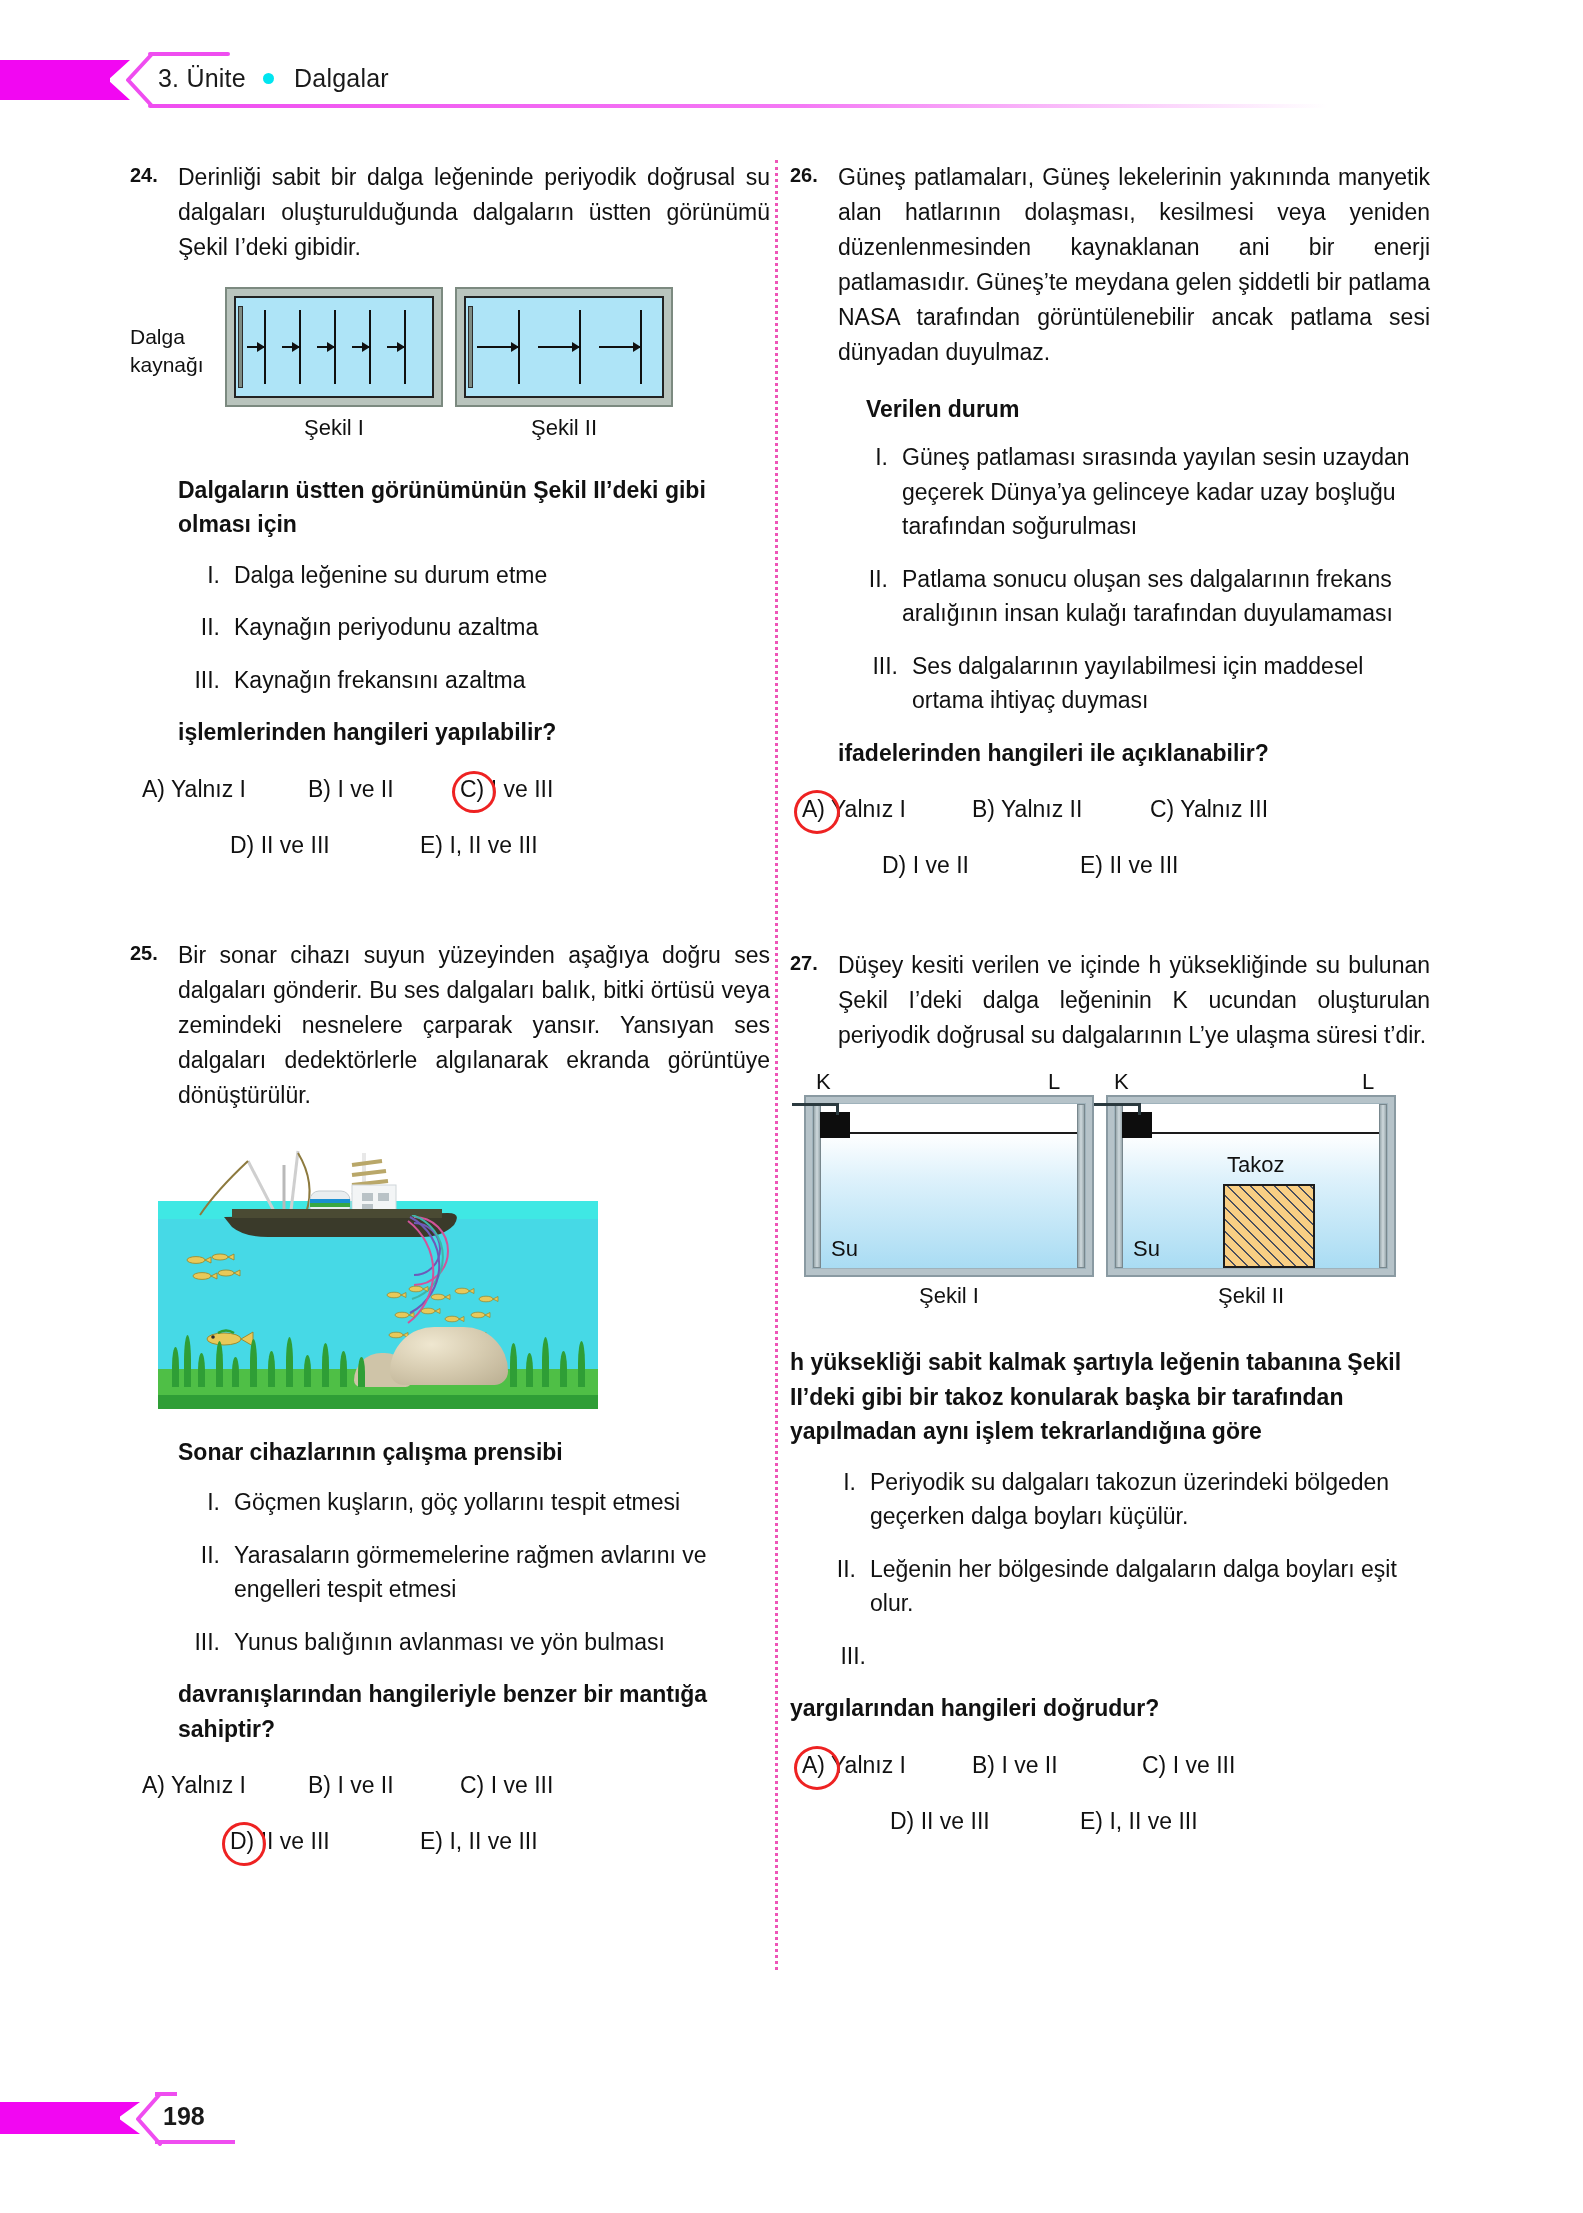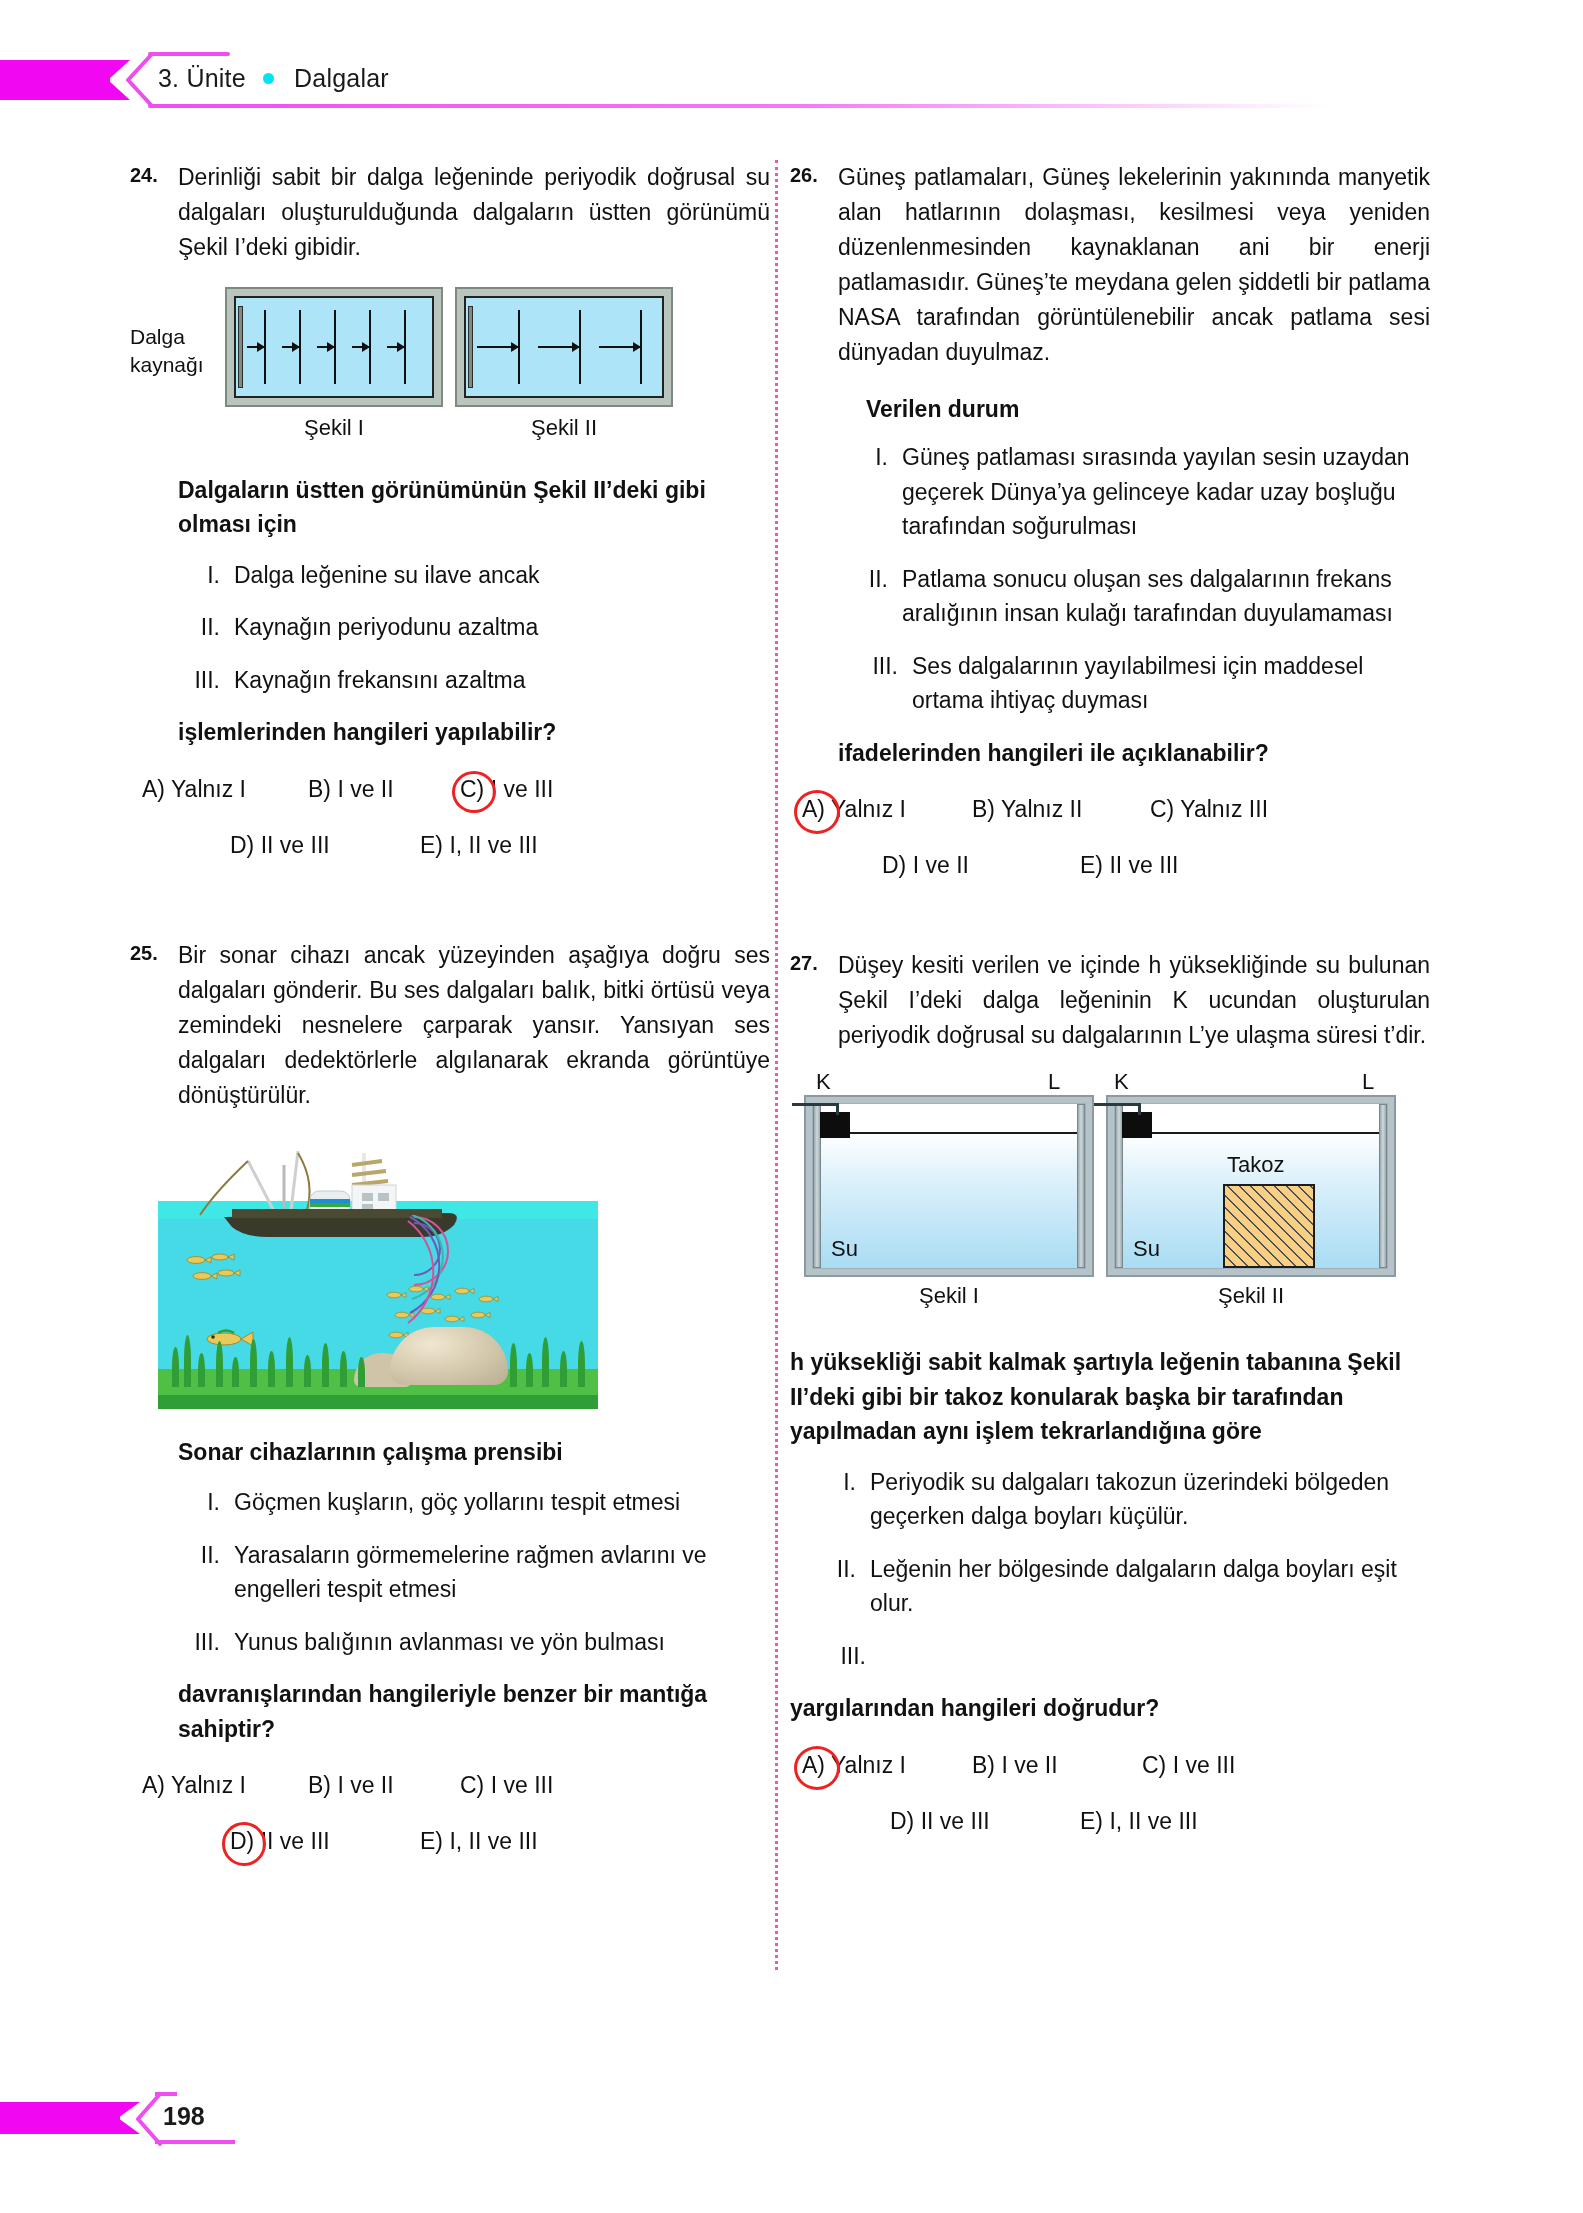"Dalga leğenine su ilave ancak" span.roman-text { text: ilave ancak -> durum etme }
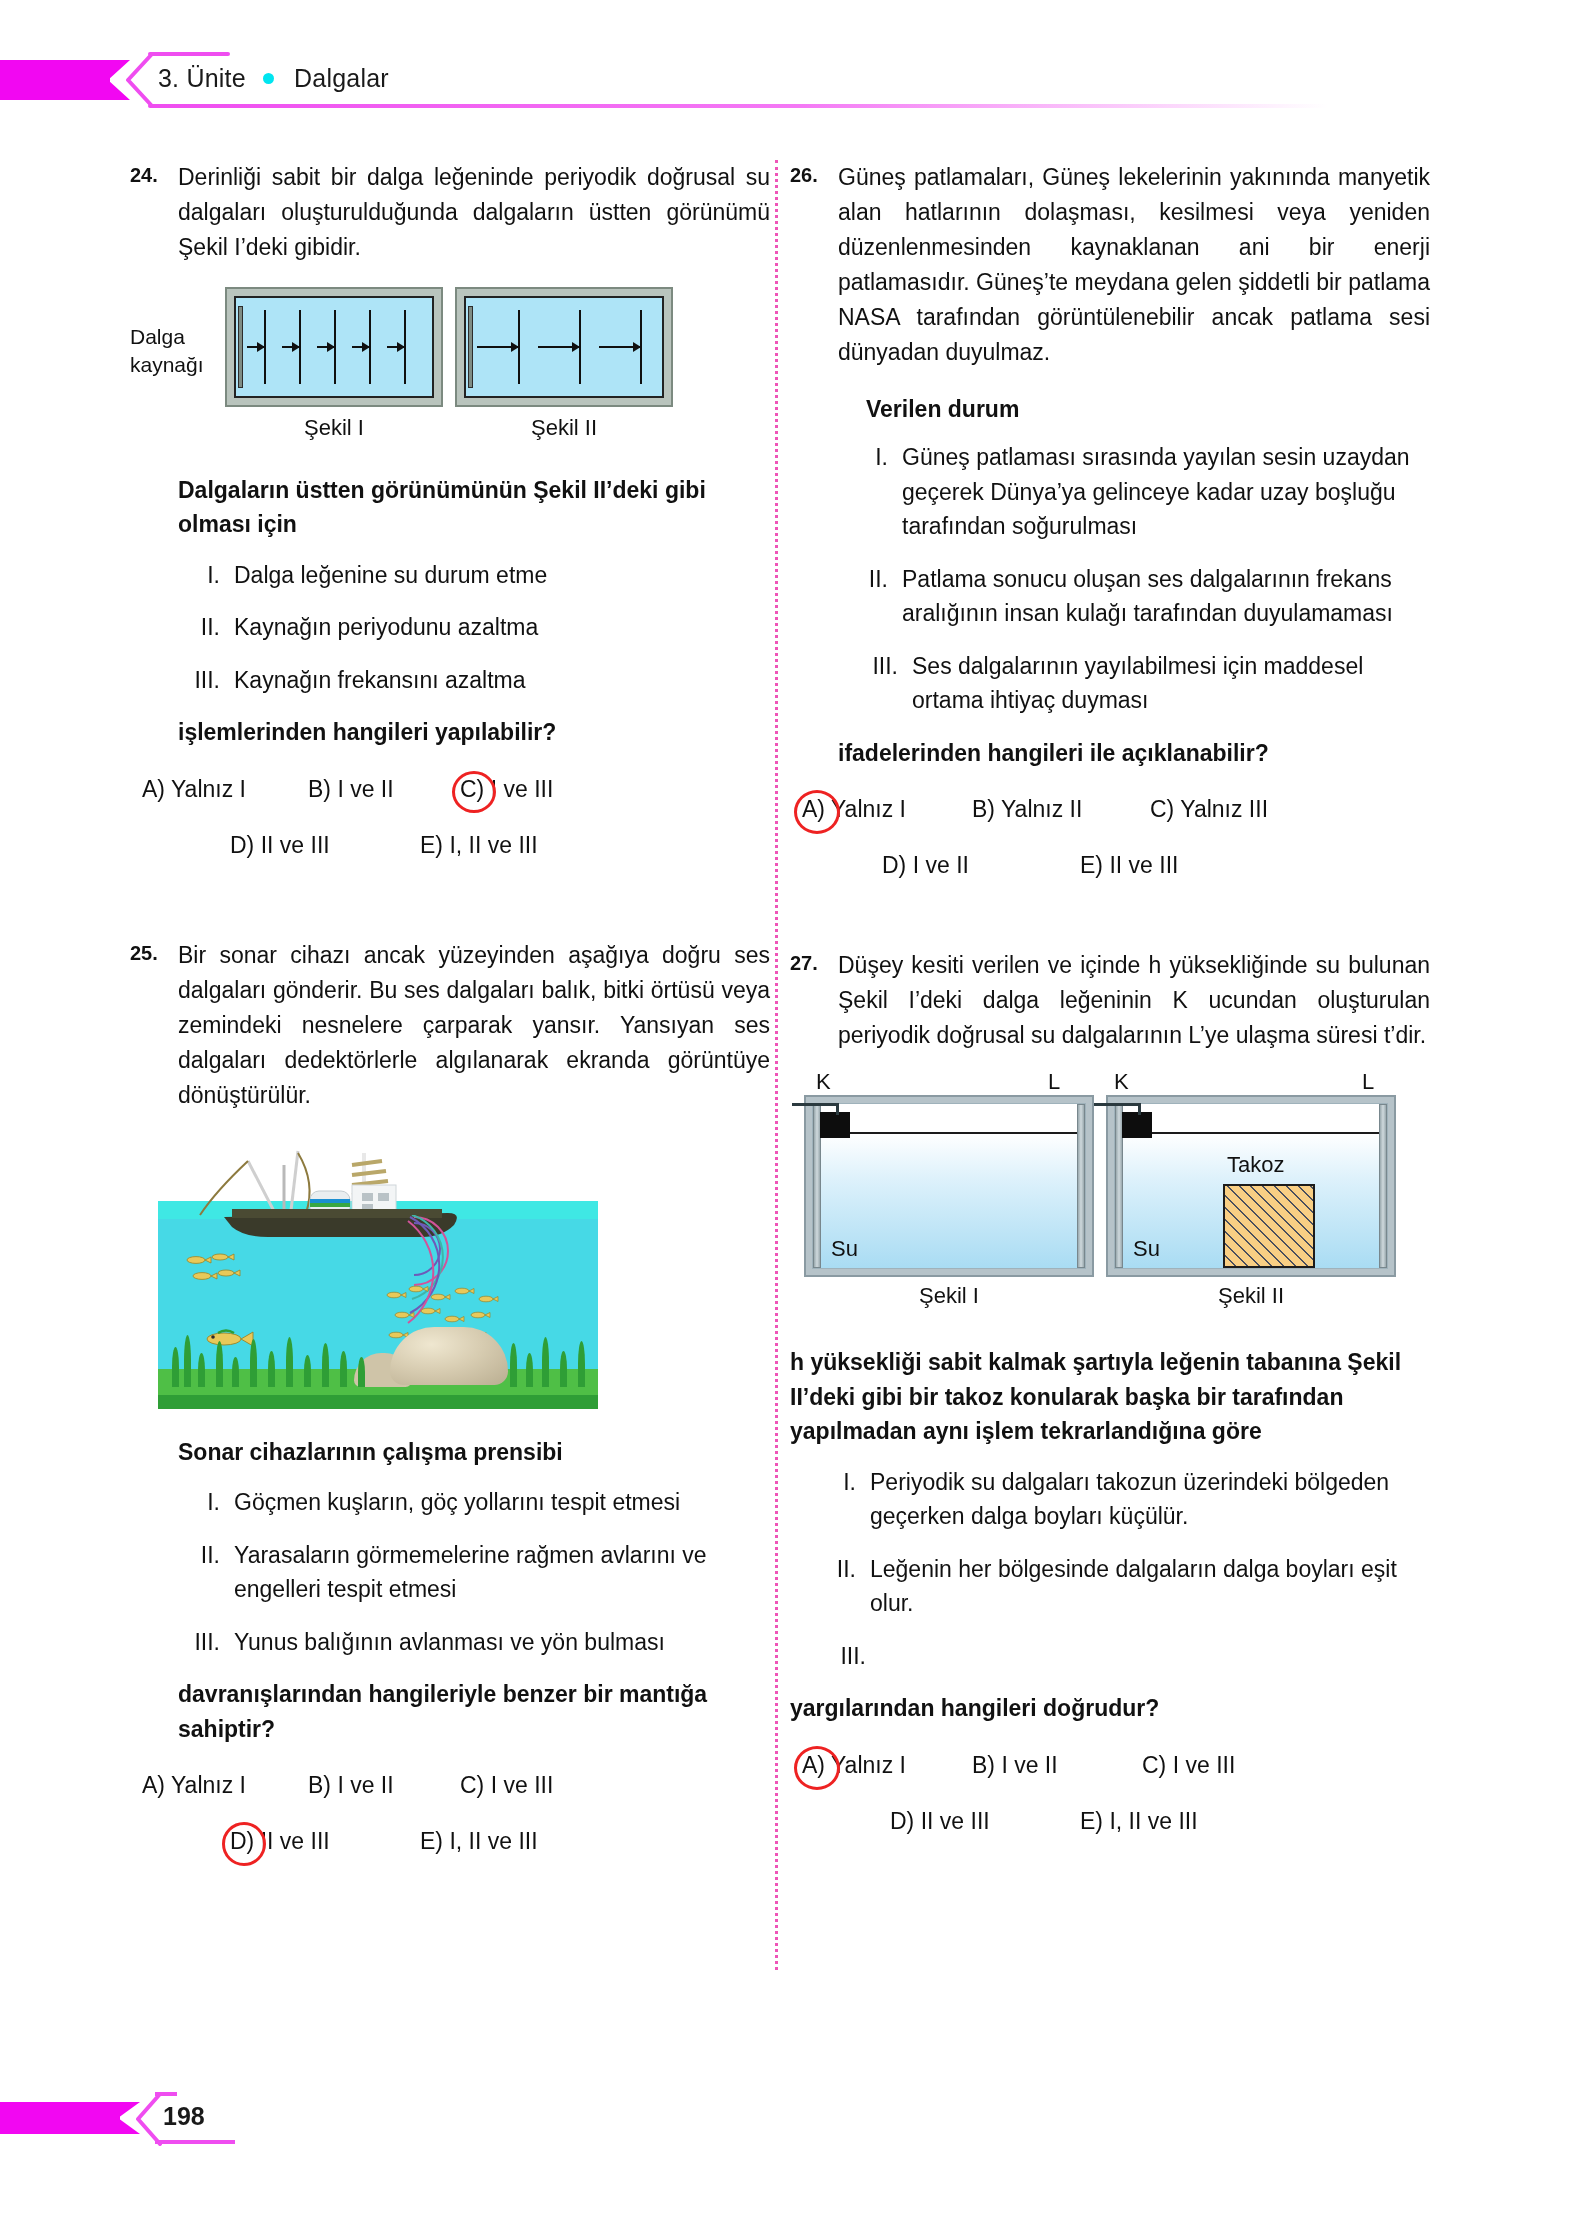"Bir sonar cihazı ancak yüzeyinden" div.q-body { text: ancak -> suyun }
